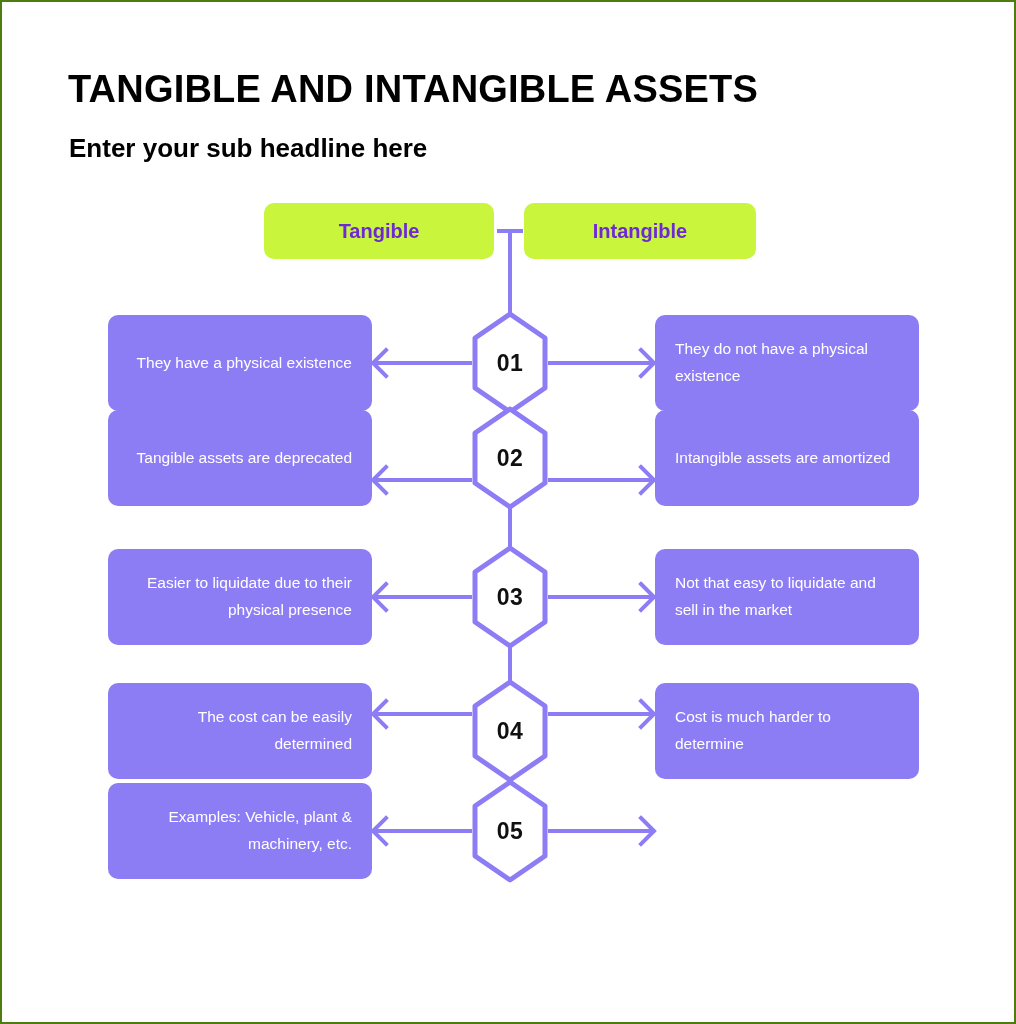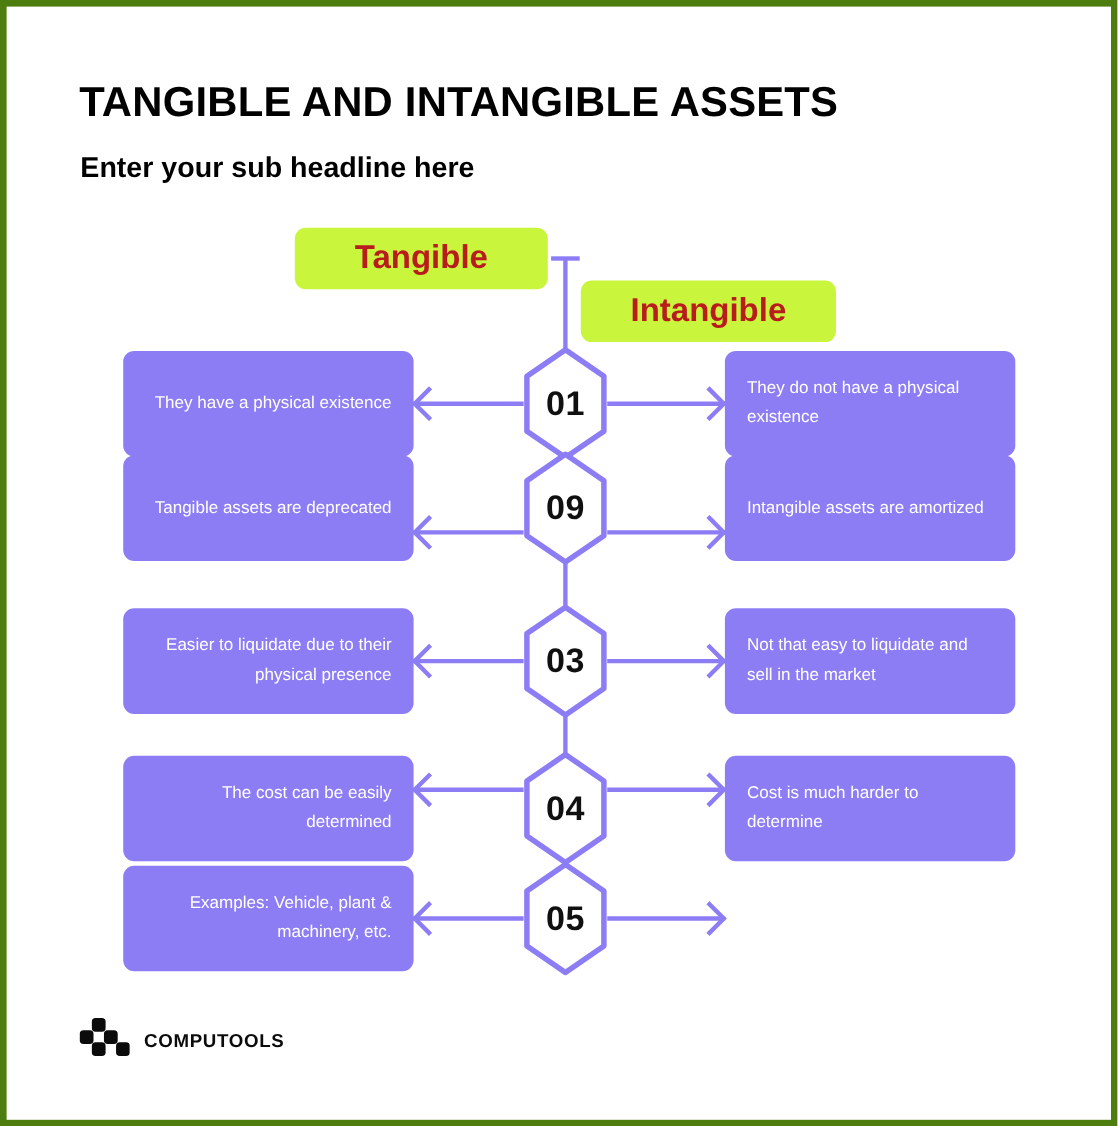"TANGIBLE AND INTANGIBLE ASSETS" .canvas { border: 6px solid #4d7c0f -> 2px solid #4d7c0f }
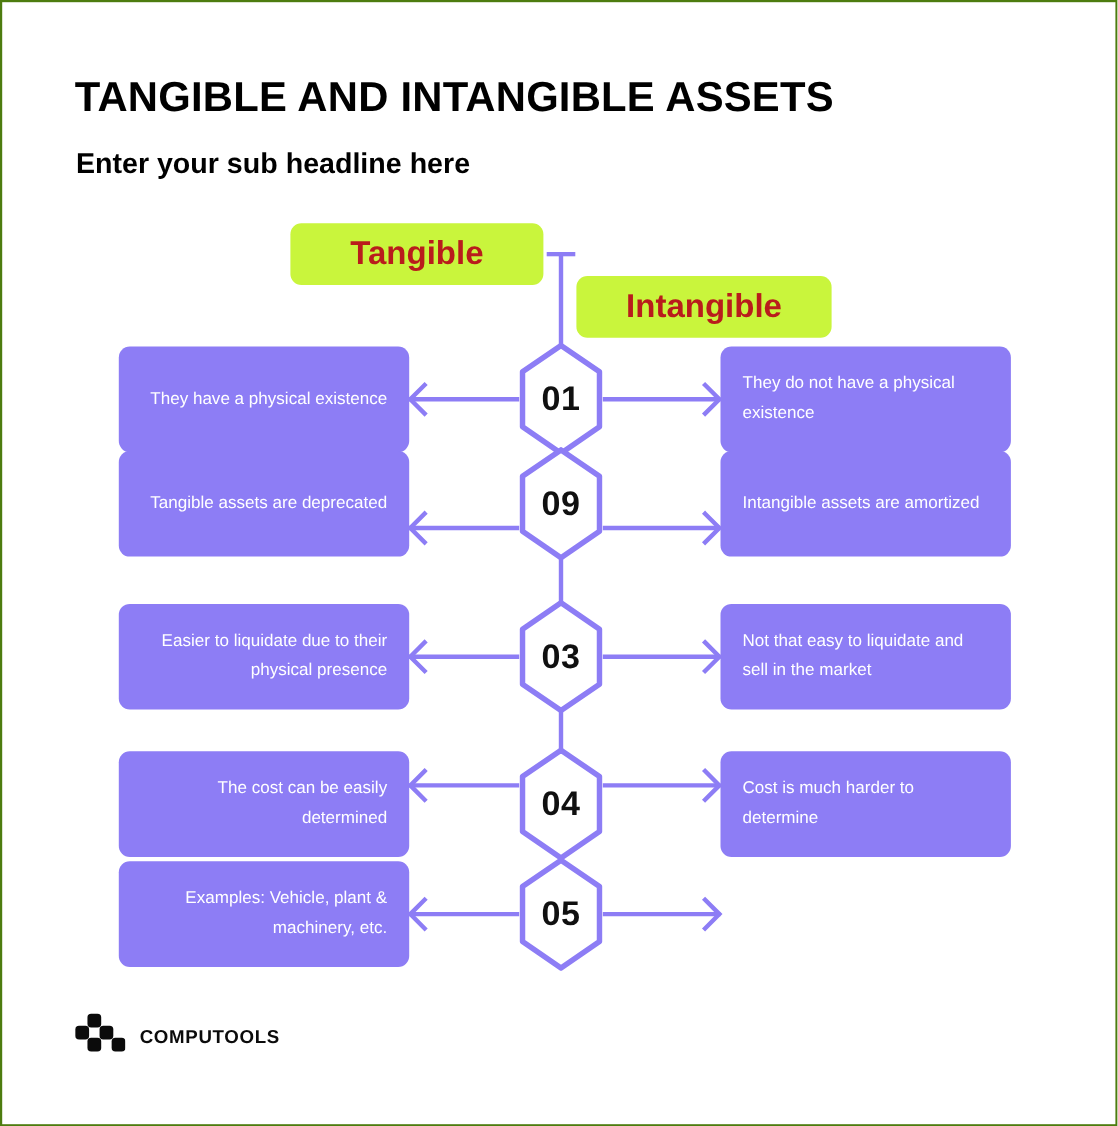"Tangible" .badge { color: #b91c1c -> #6d28d9; font-size: 30px -> 20px }
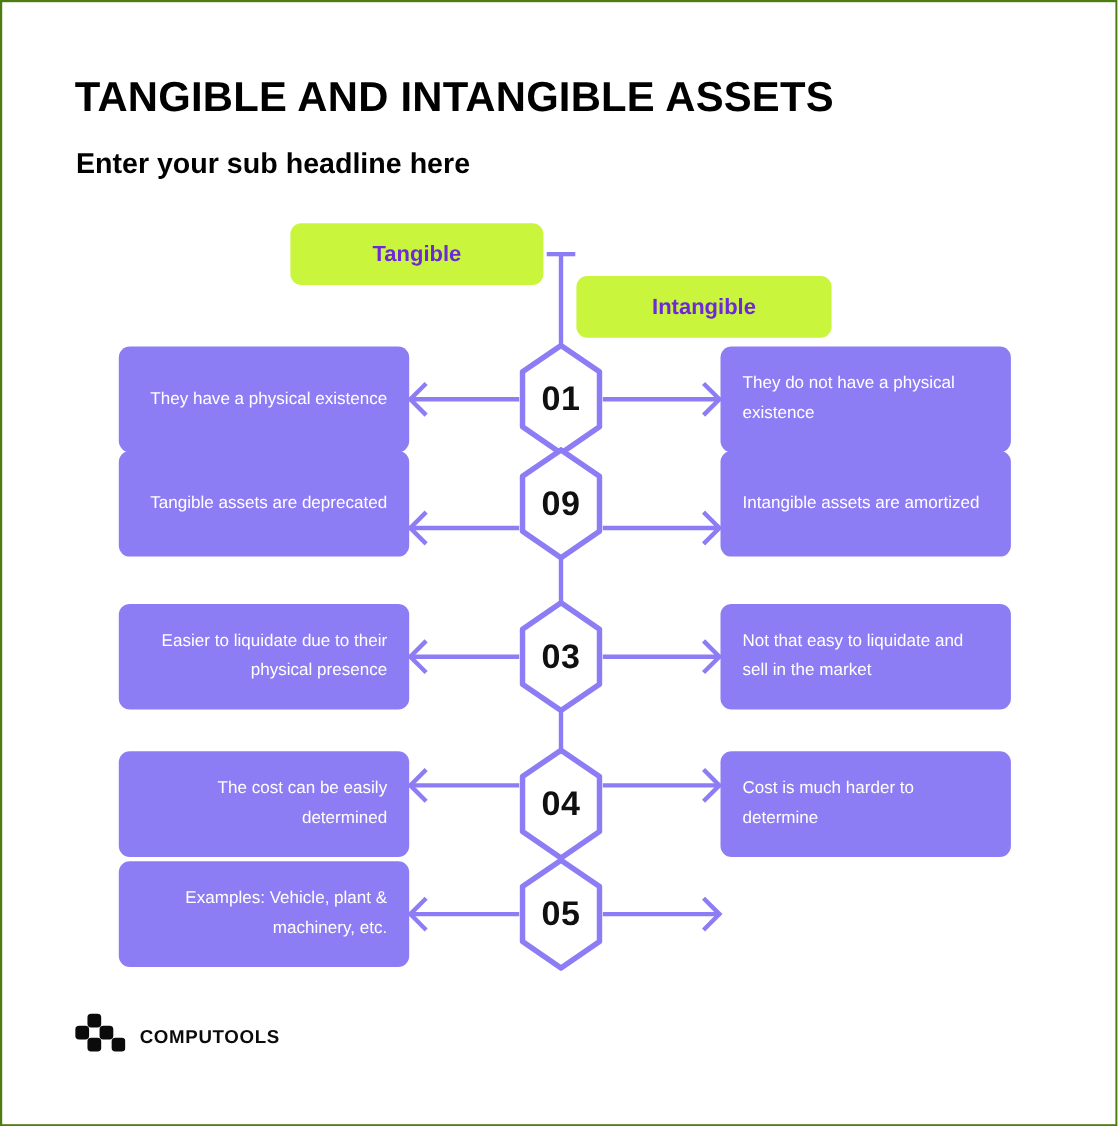"Intangible" .badge-right { margin-top: 48px -> none }
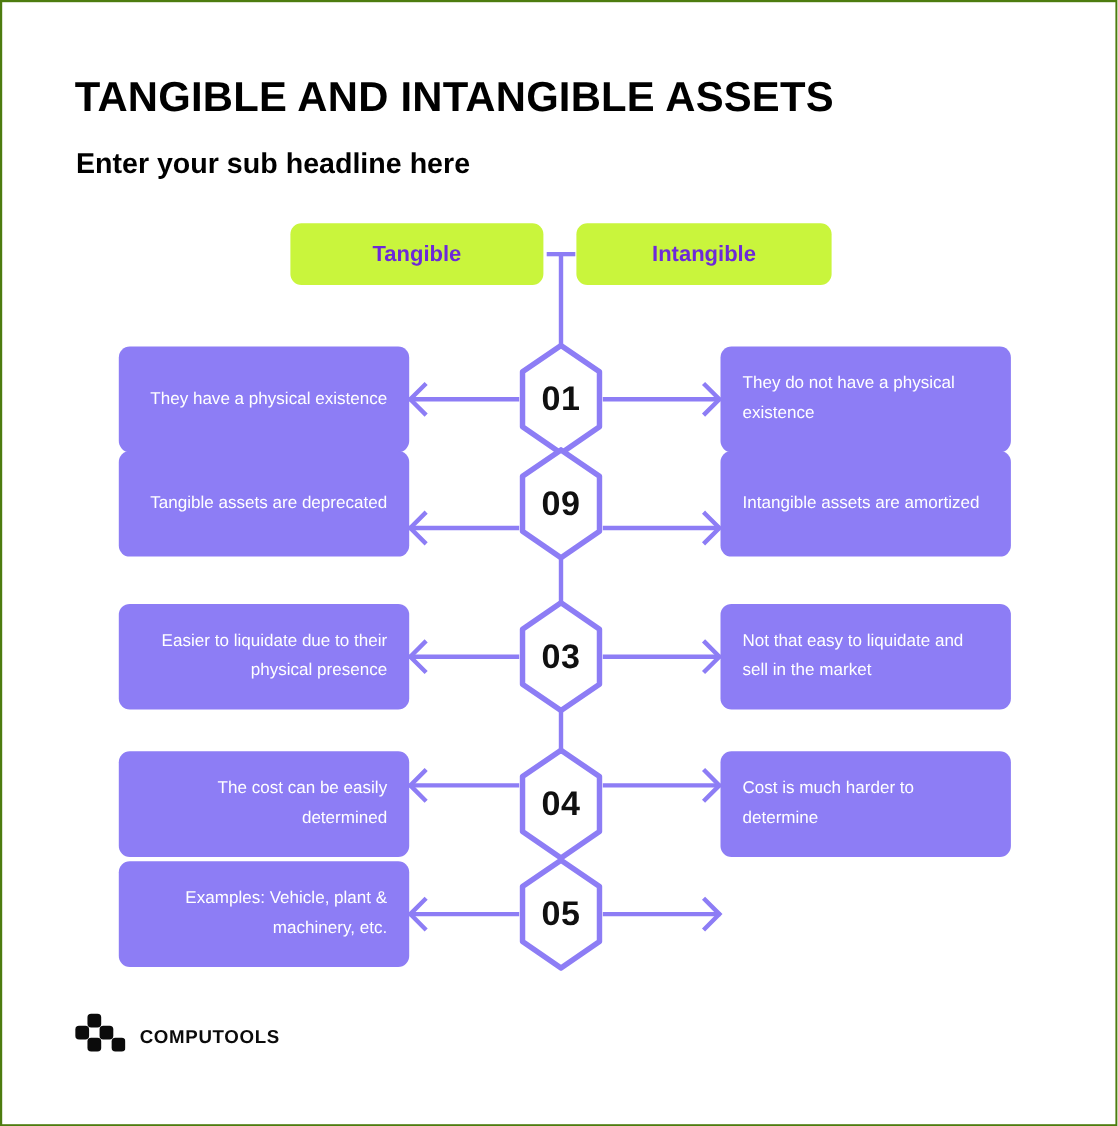"01" .hex-num { font-size: 31px -> 23px }
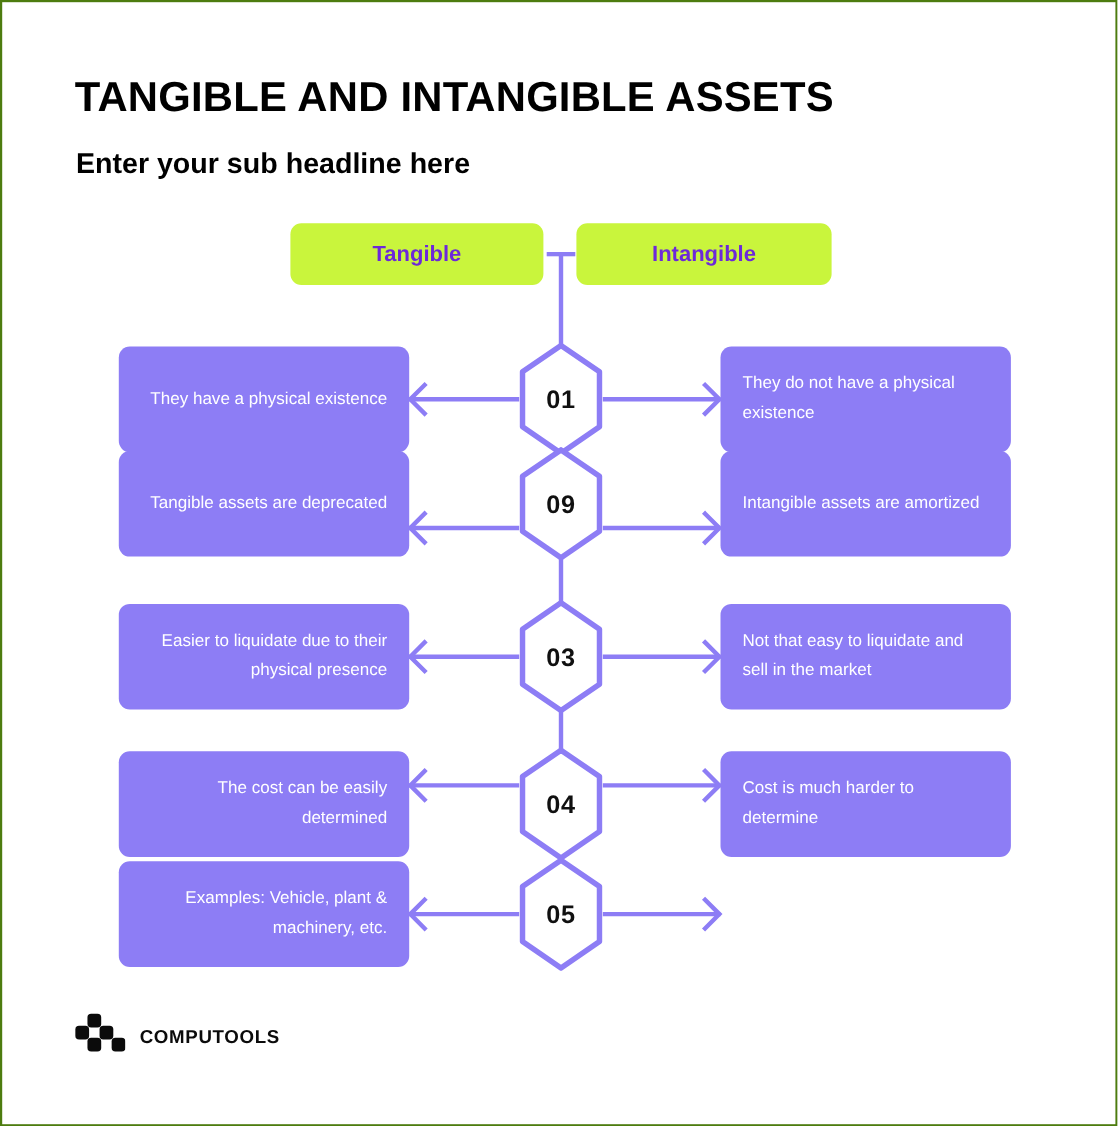"09" div.hex-num { text: 09 -> 02 }
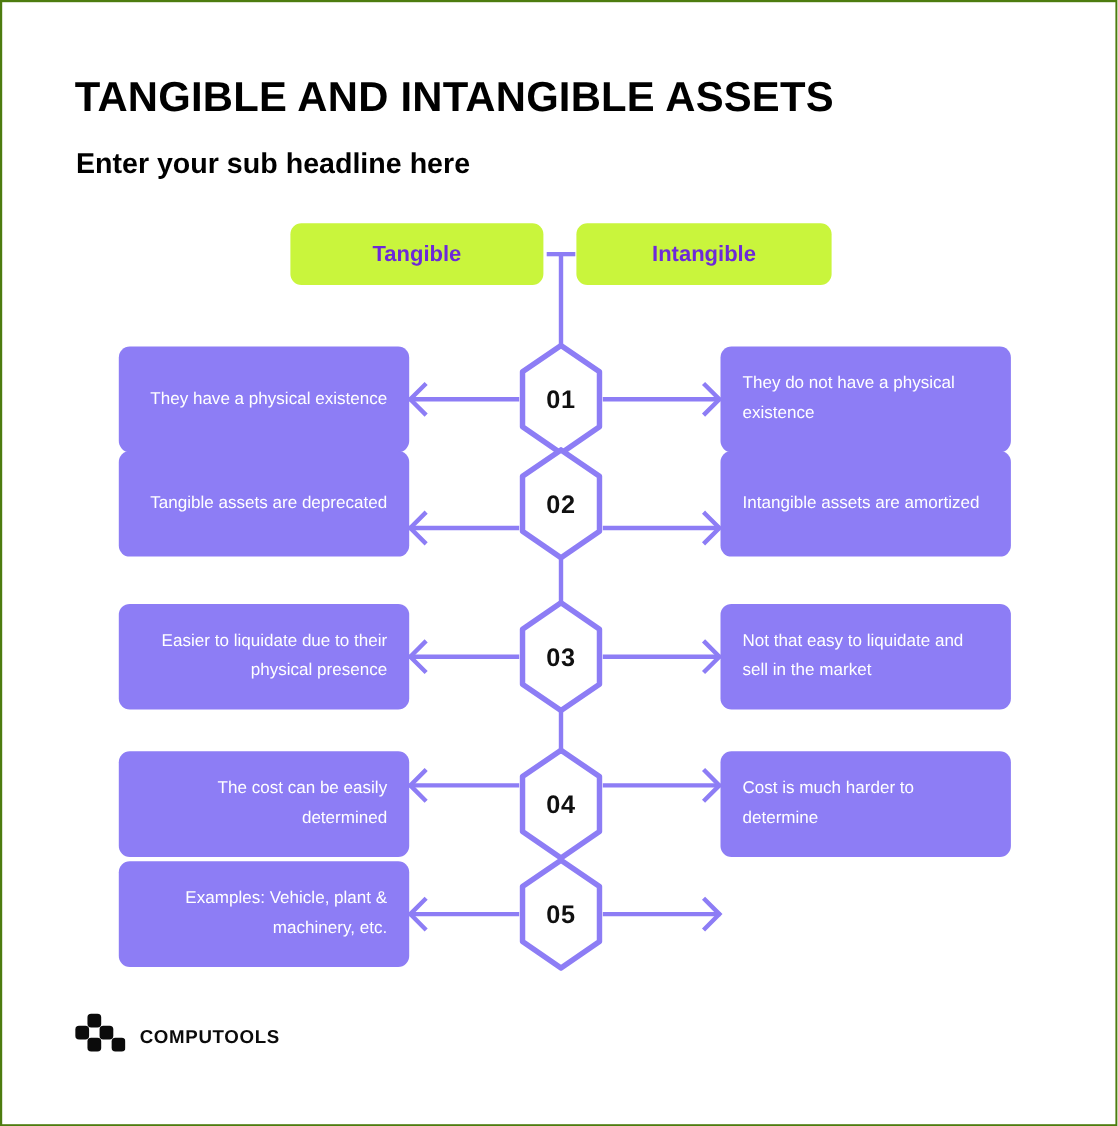"COMPUTOOLS" div.logo-wrap { html: <div> <svg> <g> <rect></rect> <rect></rect> <rect></rect> <rect></rect> <rect></rect> </g> </svg> <div>COMPUTOOLS</div> </div> -> none }
